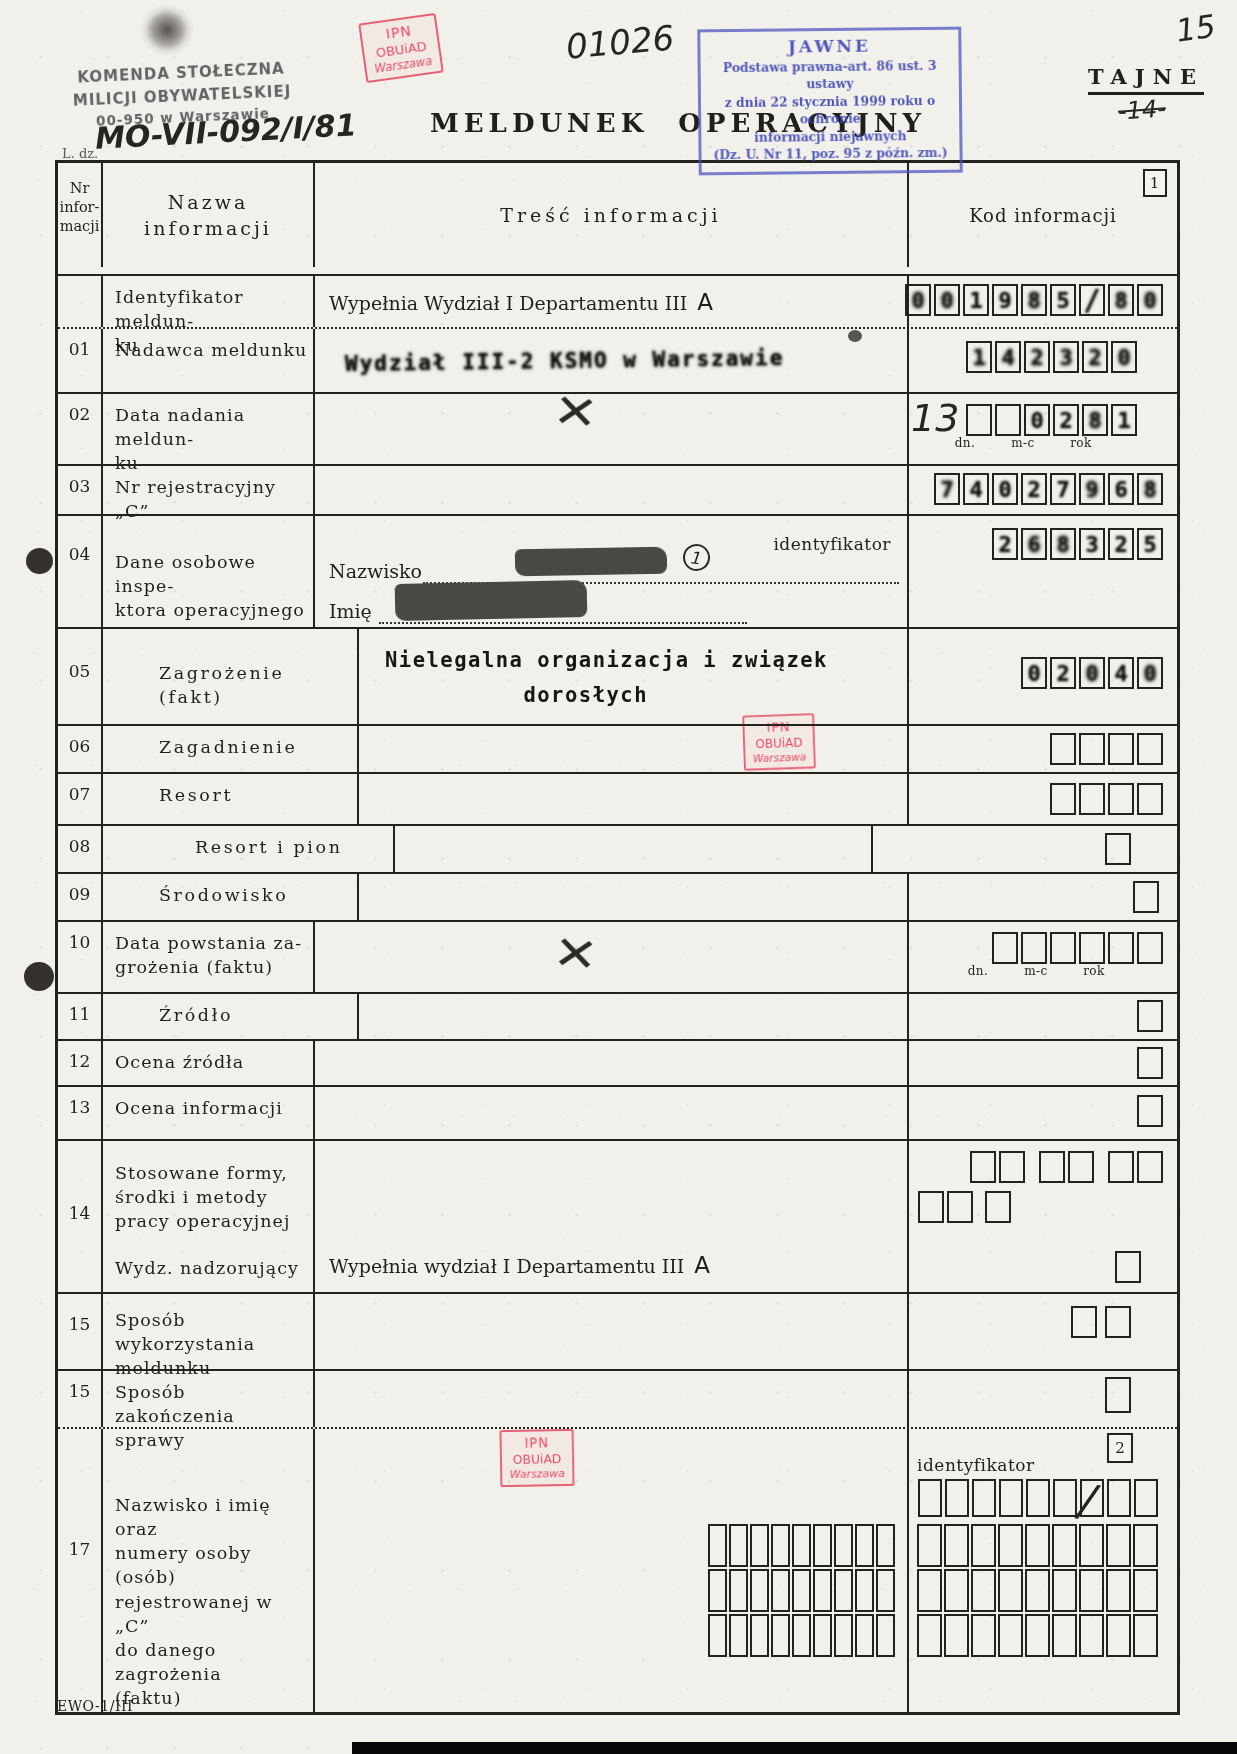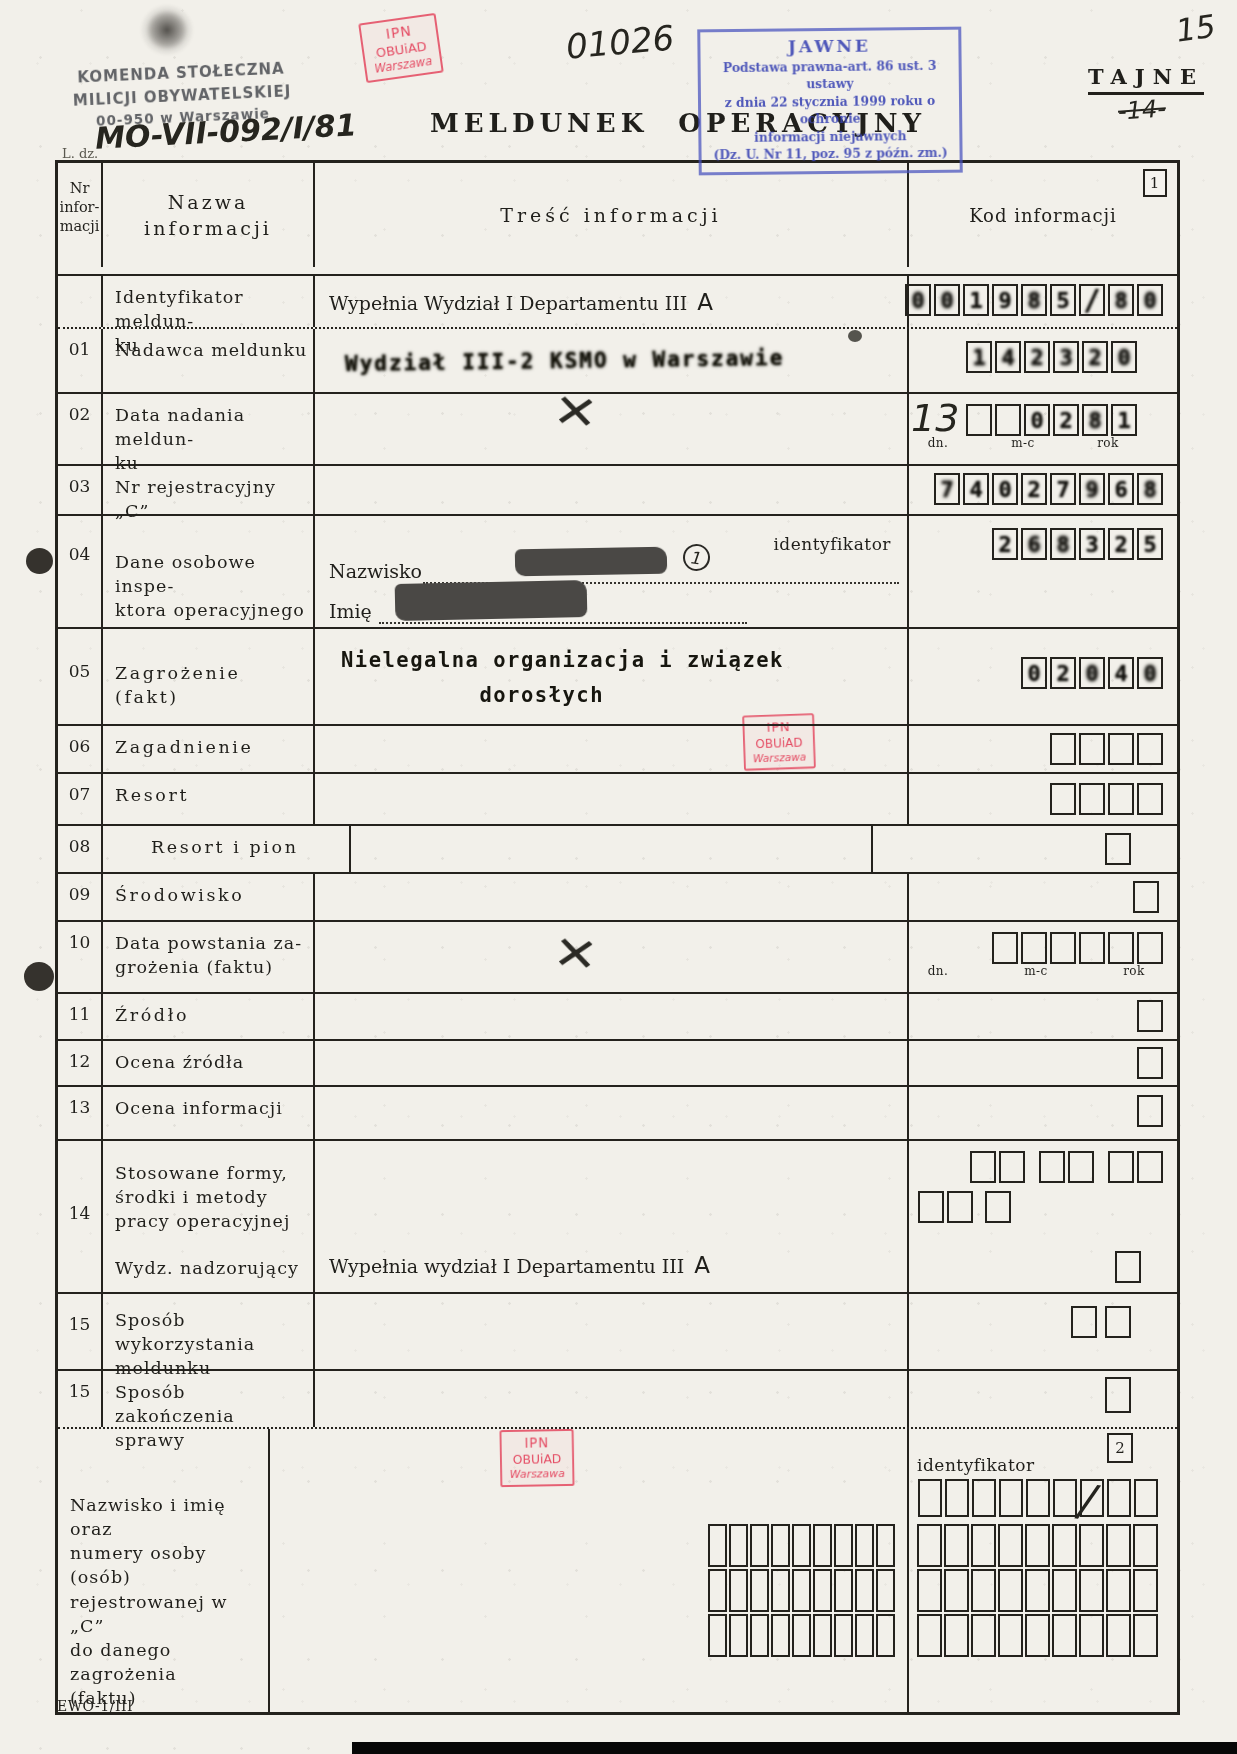"dn." .date-lbls { justify-content: space-between -> center }
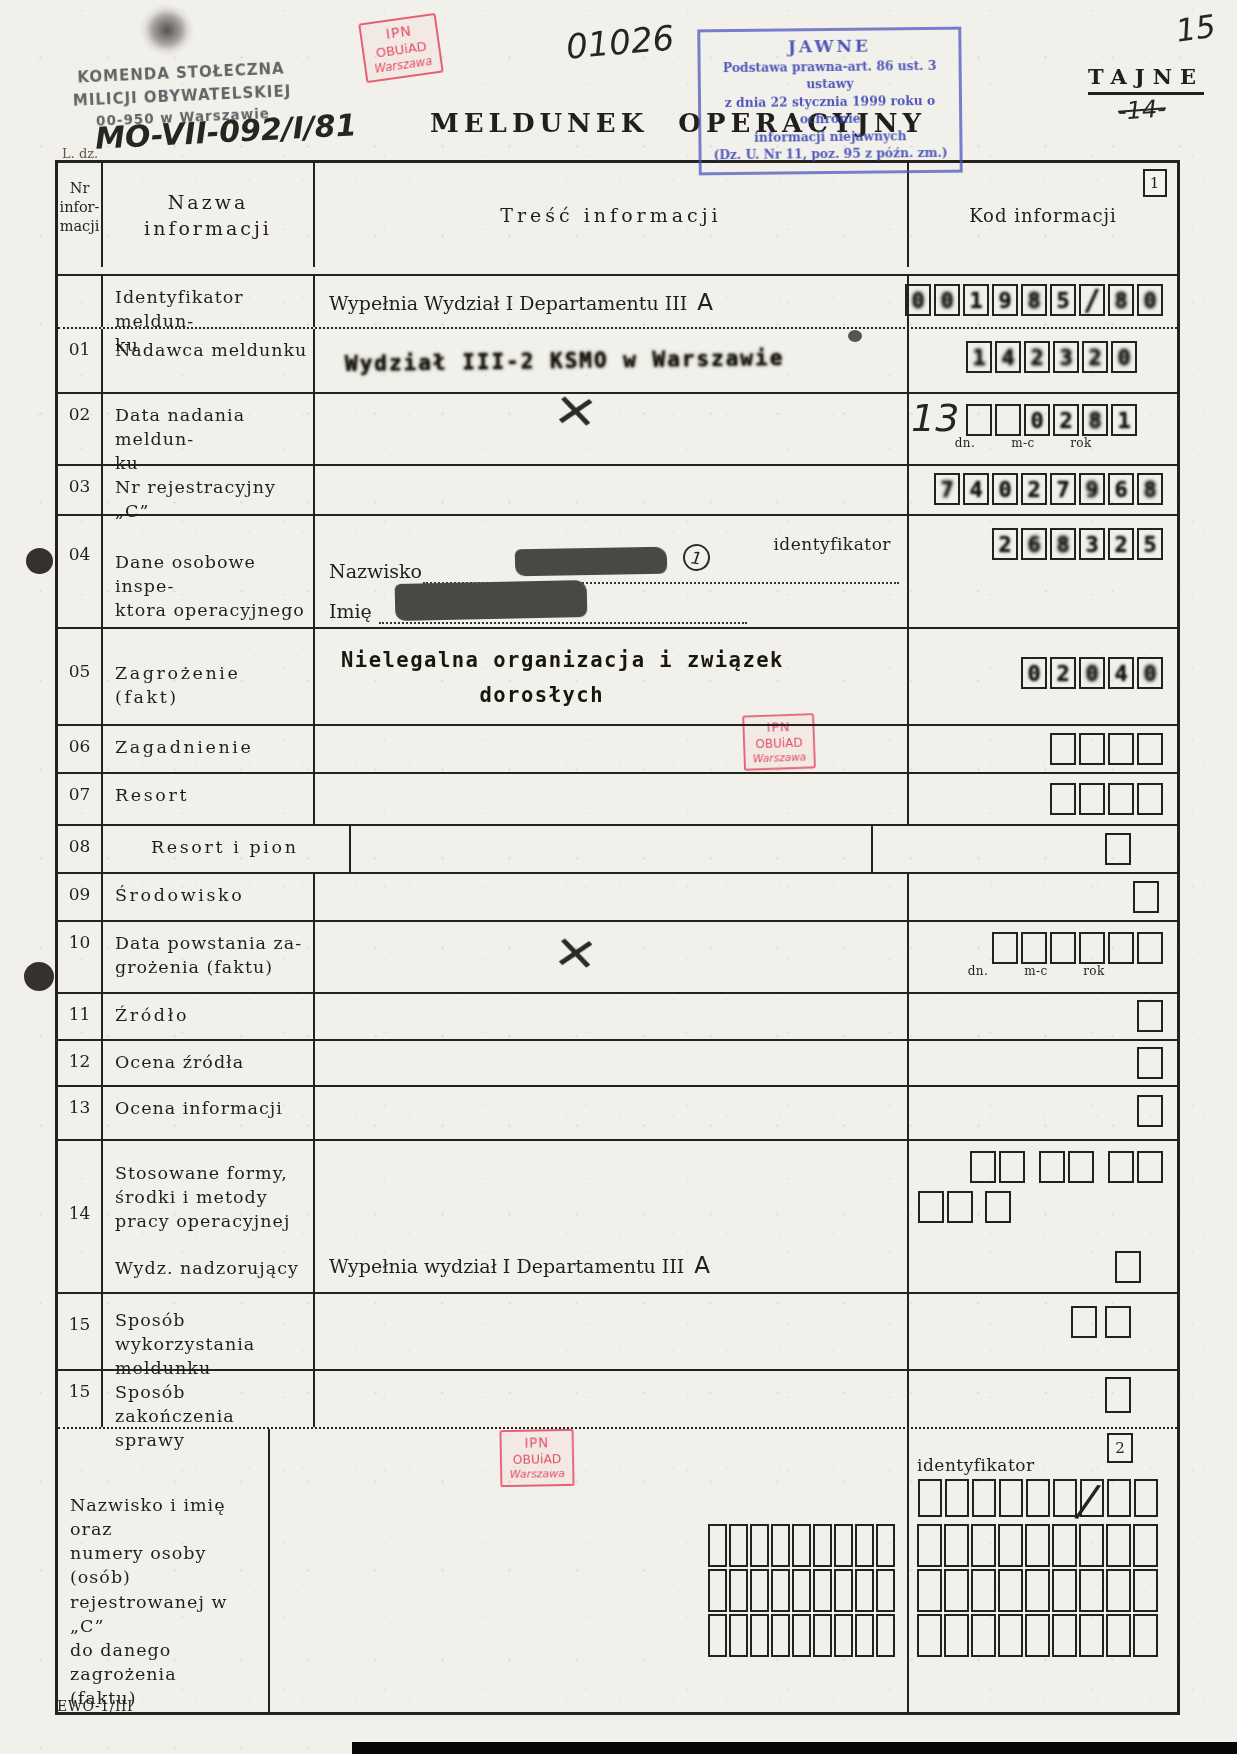"Zagrożenie (fakt)" .c2.sp { margin-left: none -> 44px }
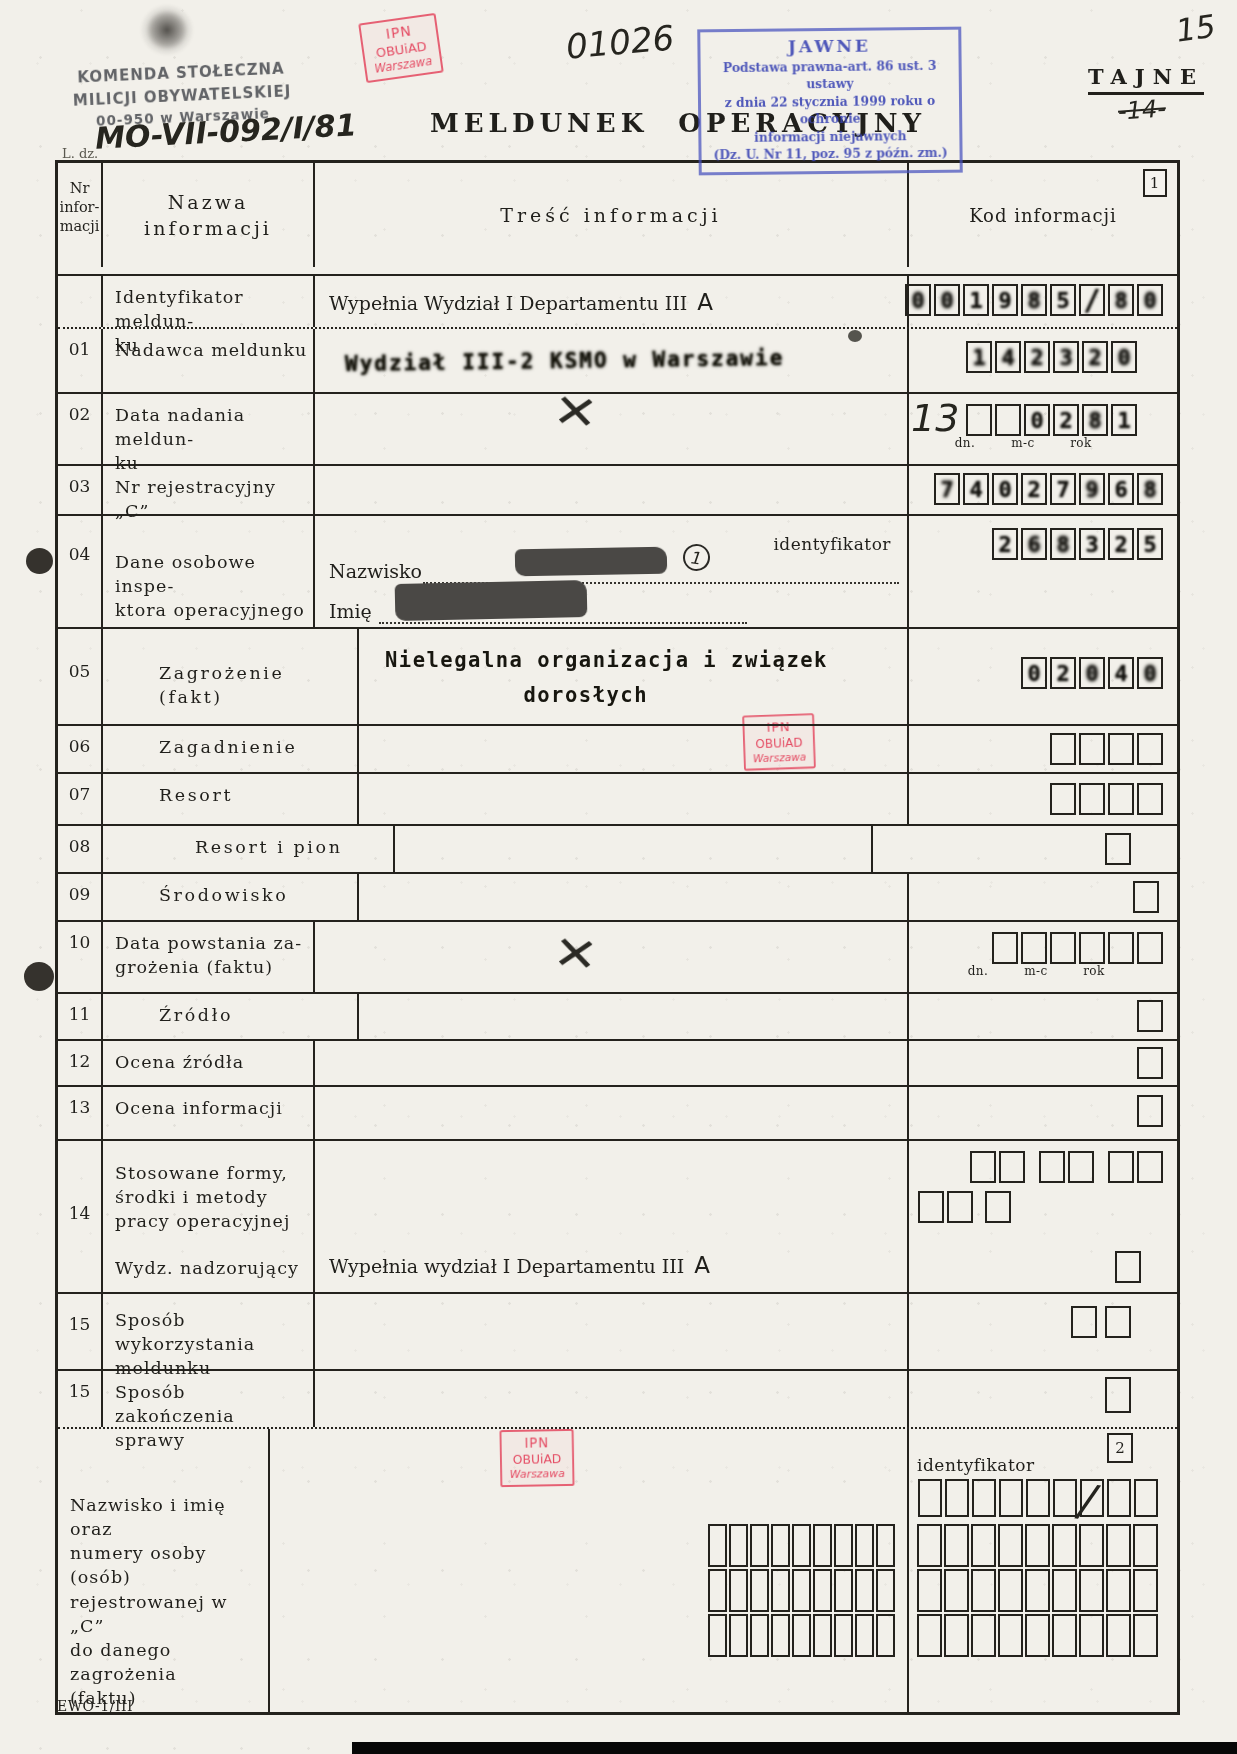"17" div.c1 { html: none -> <div>17</div> }
